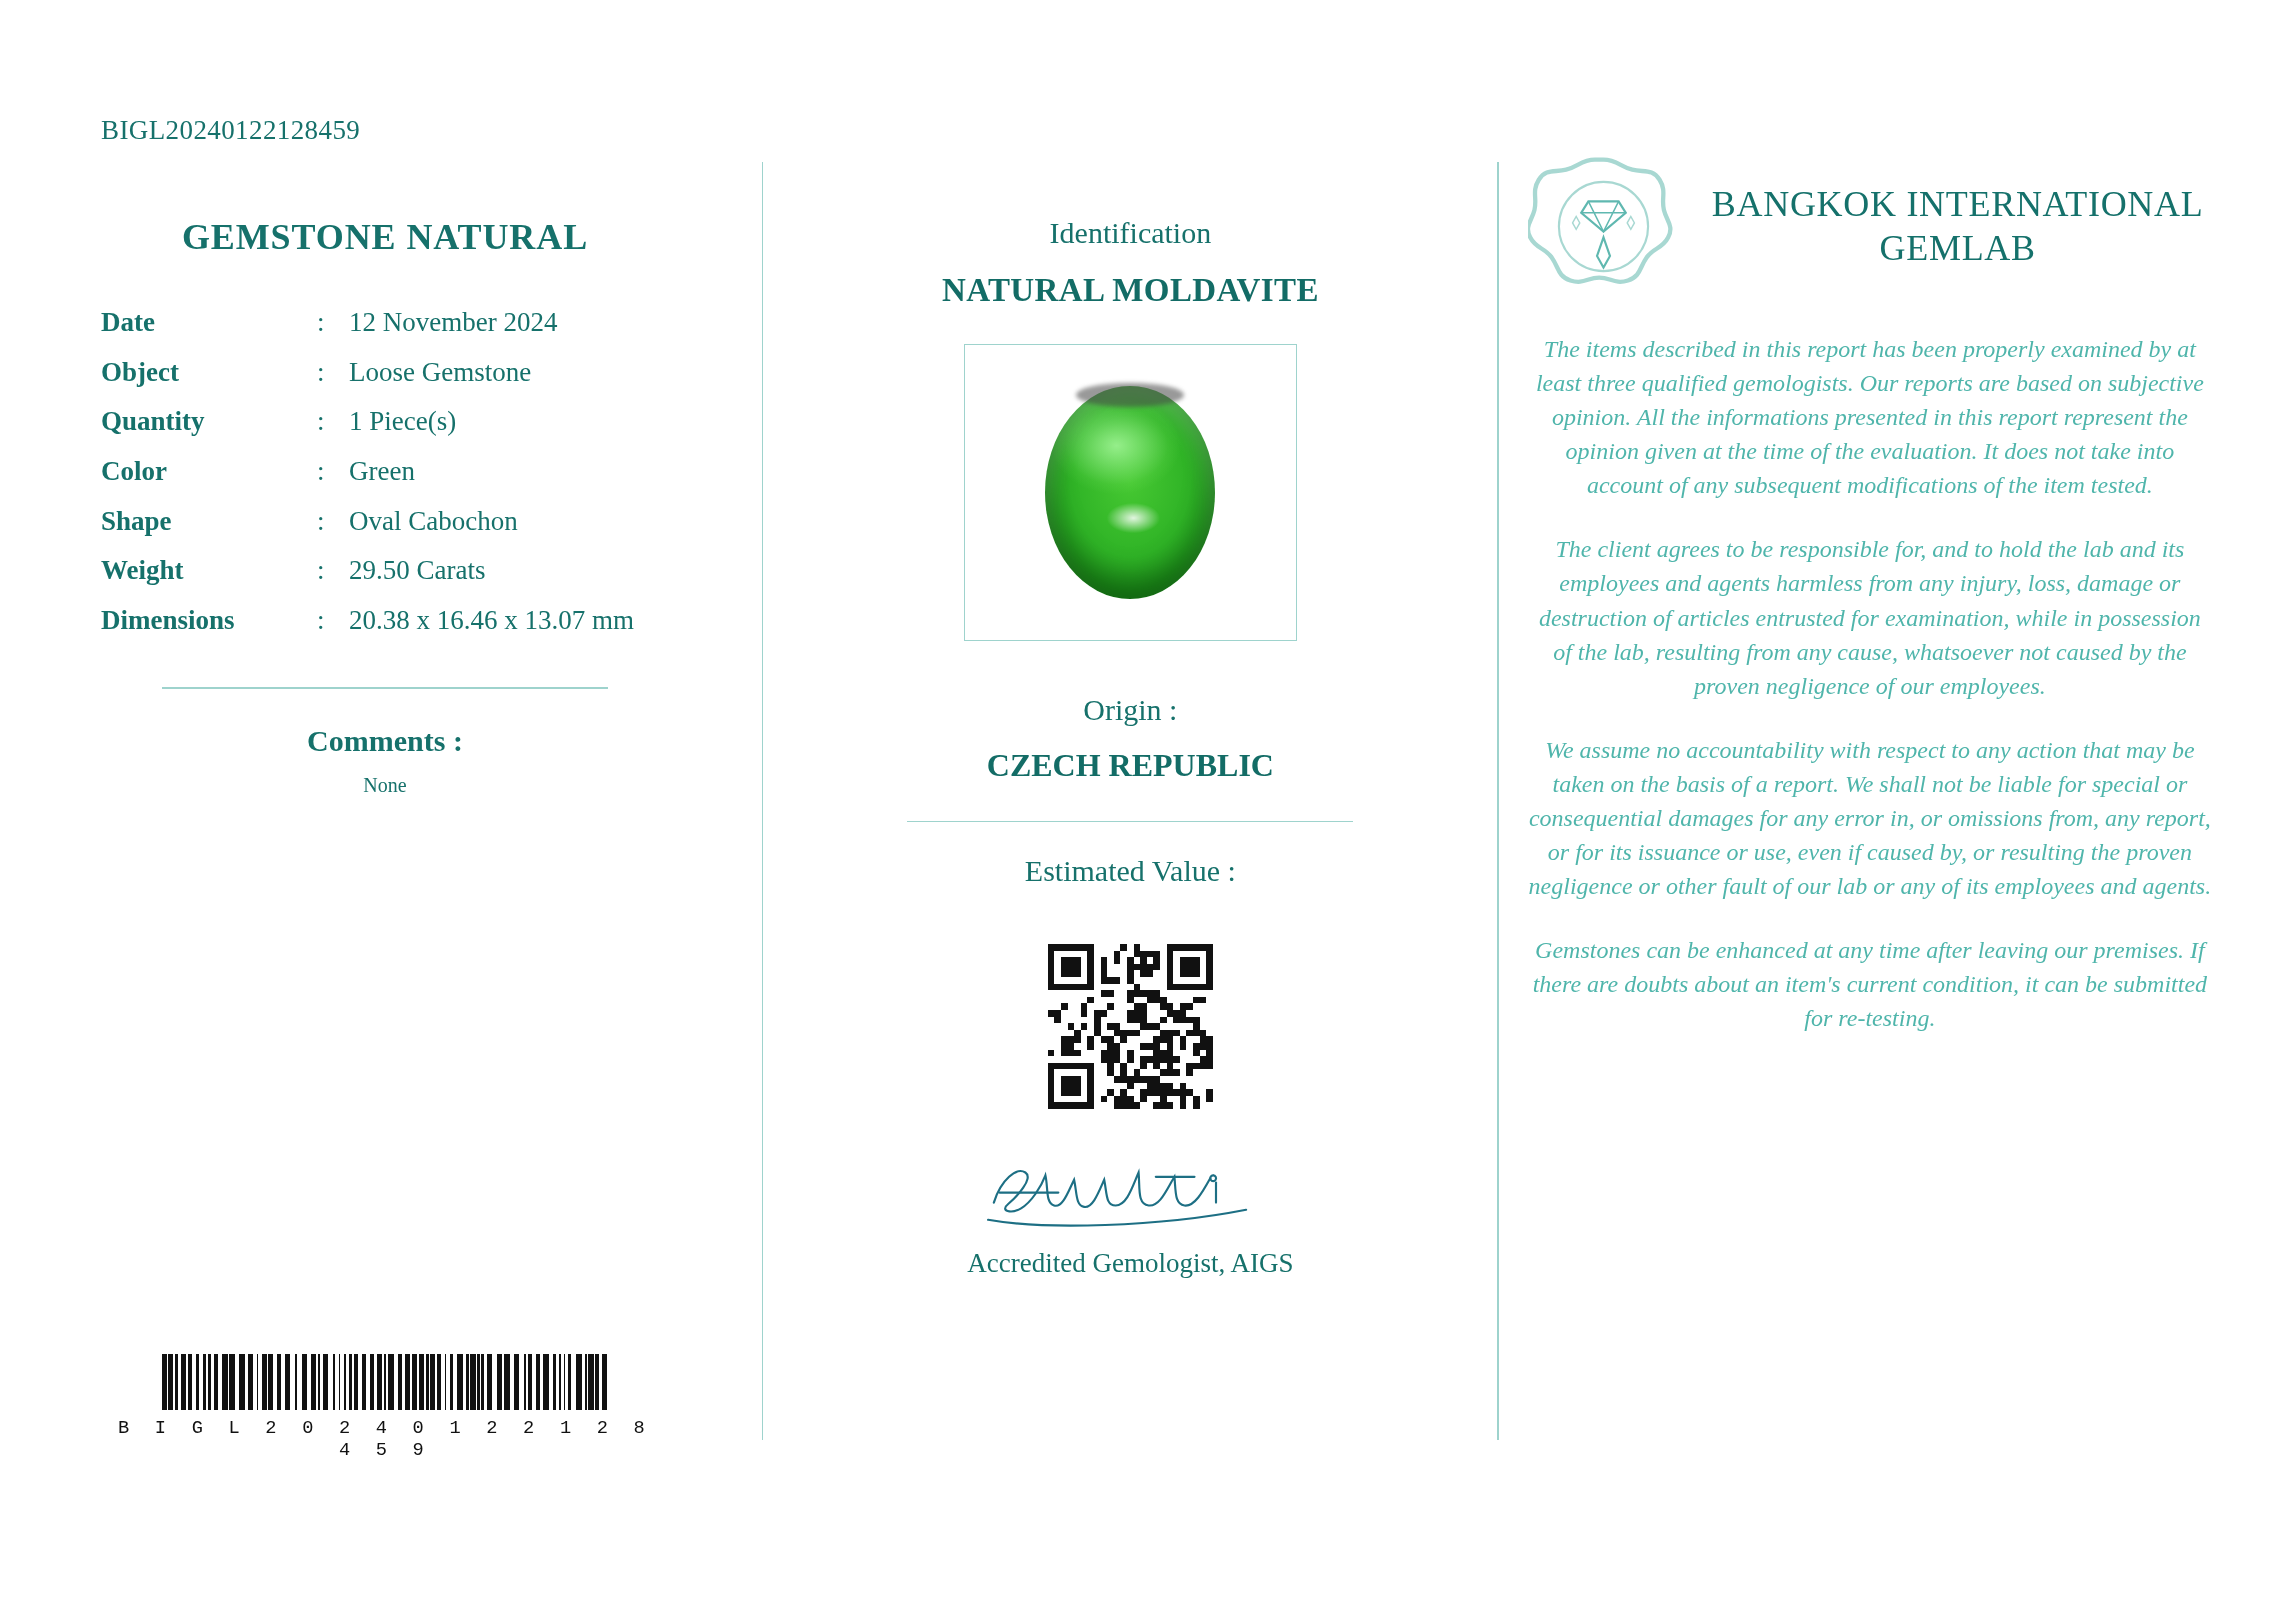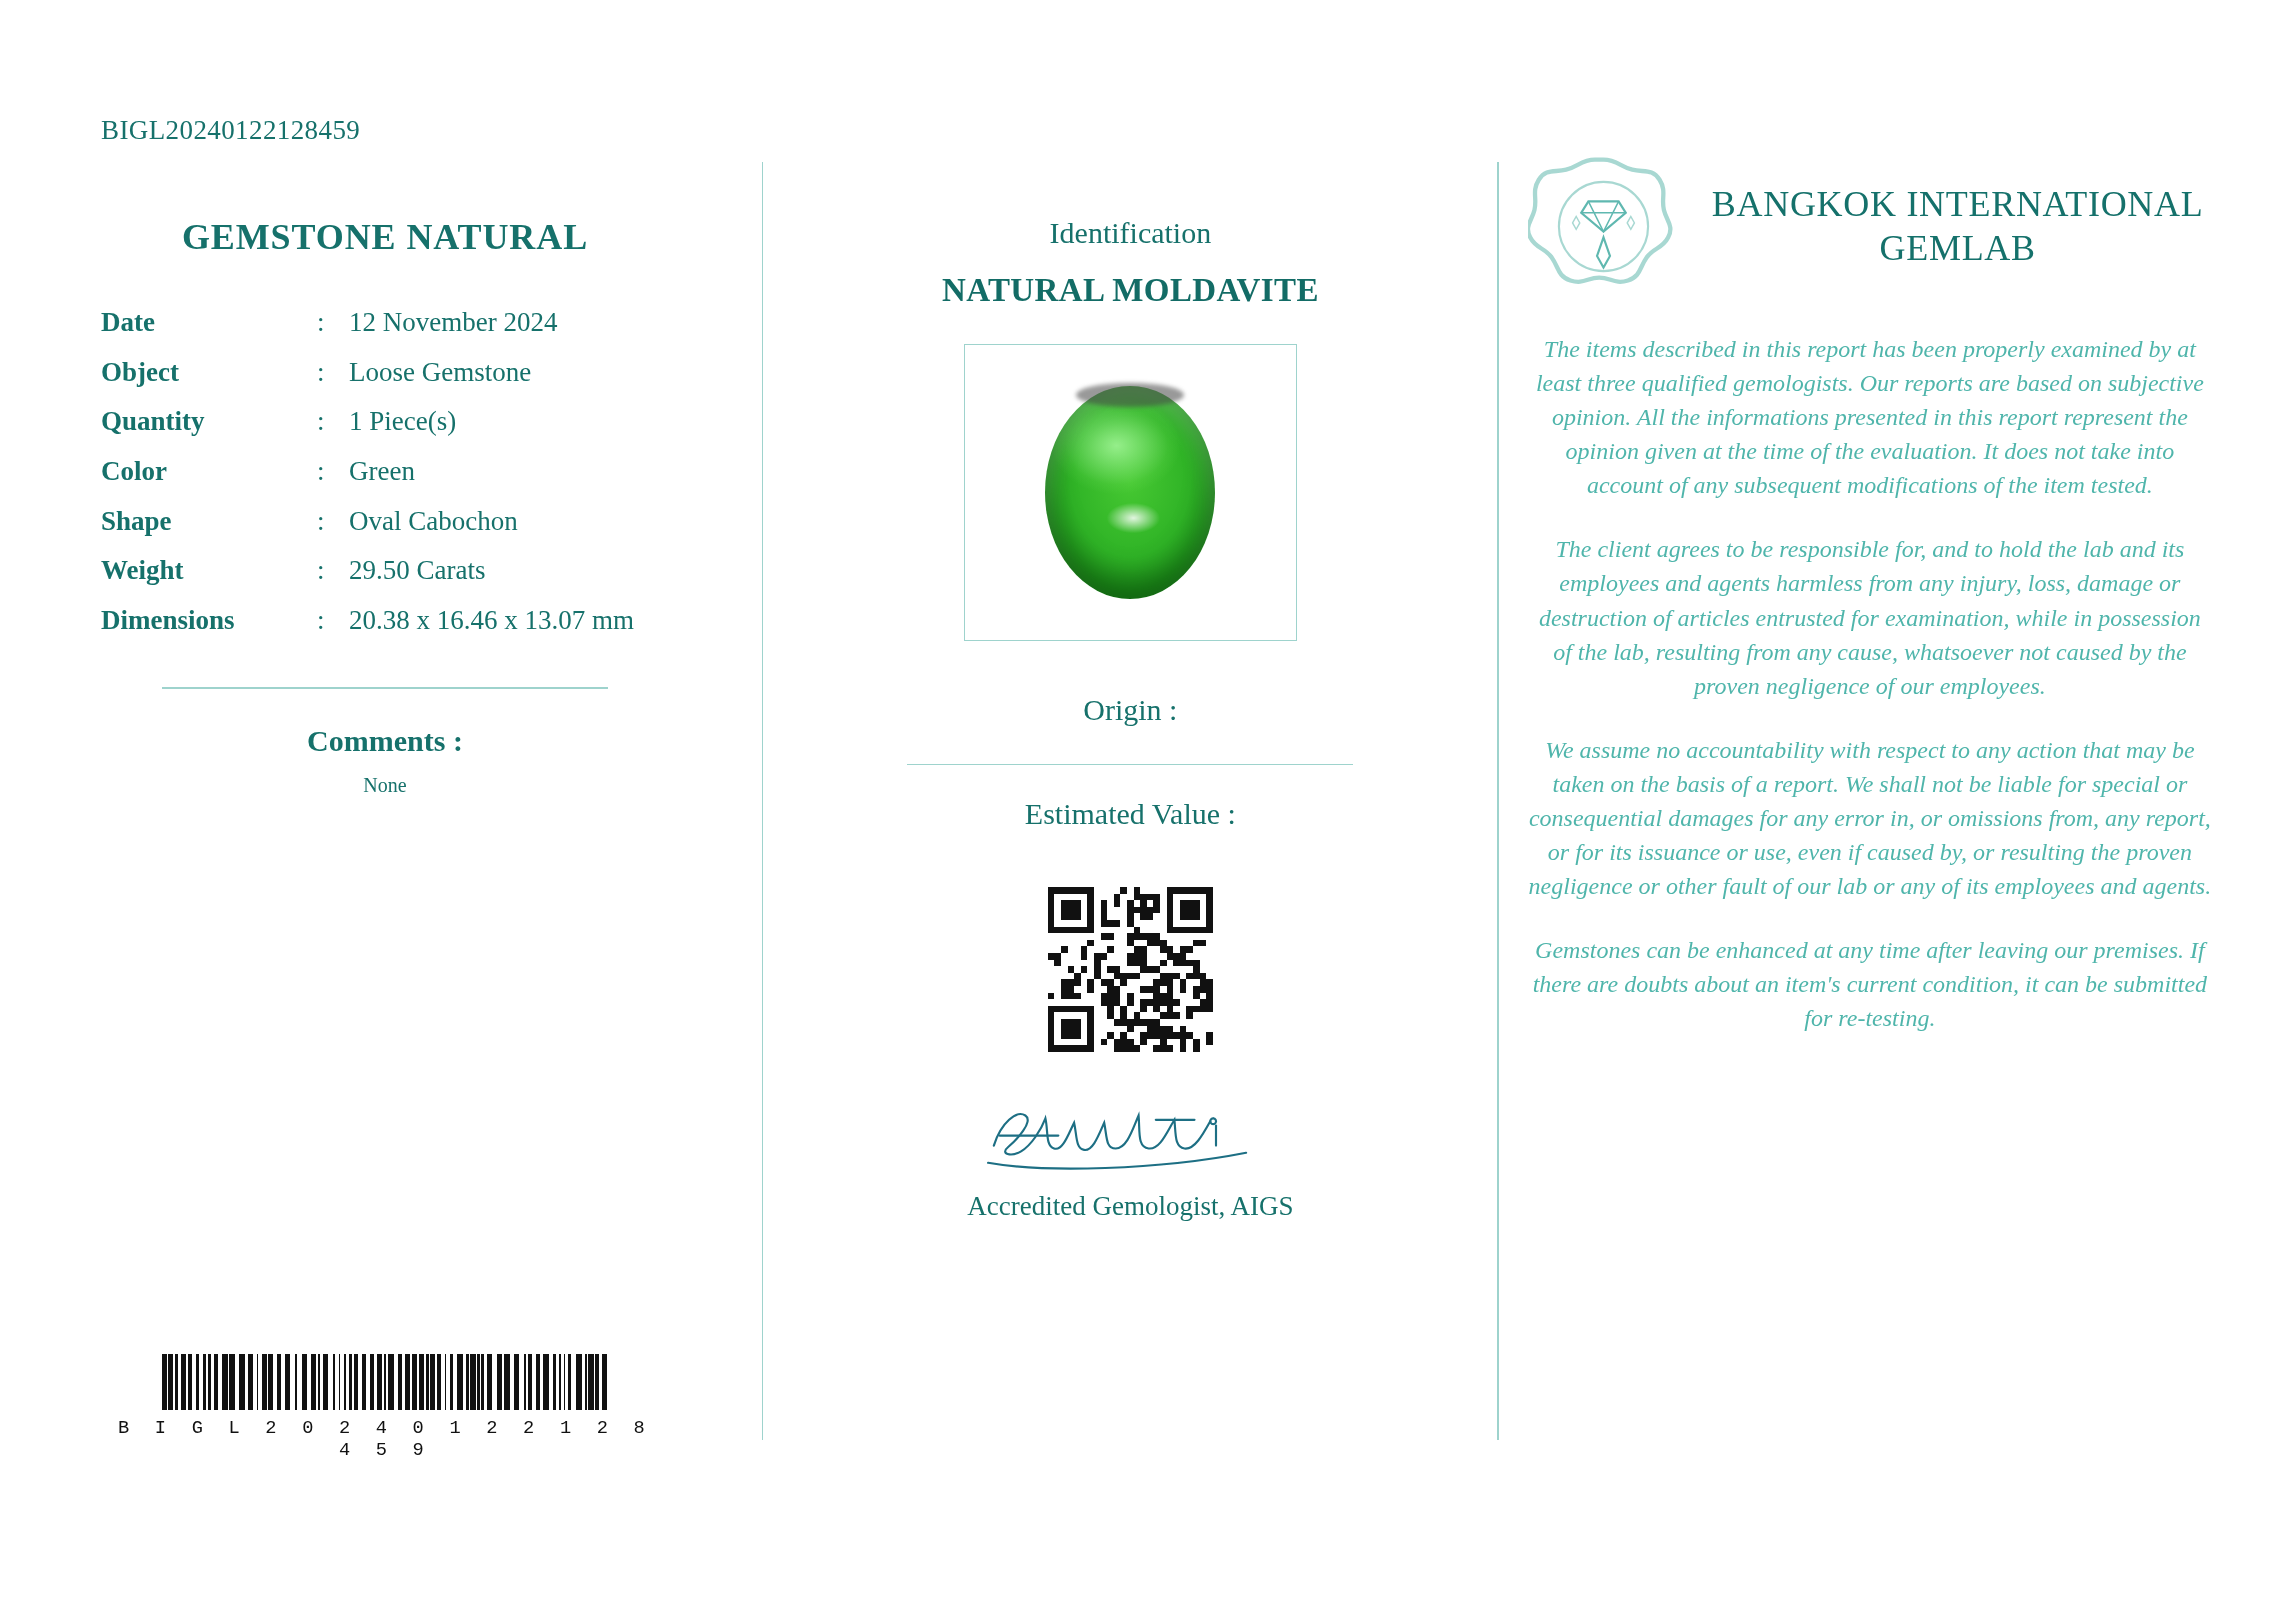"CZECH REPUBLIC" div.origin-value { html: none -> <div>CZECH REPUBLIC</div> }
